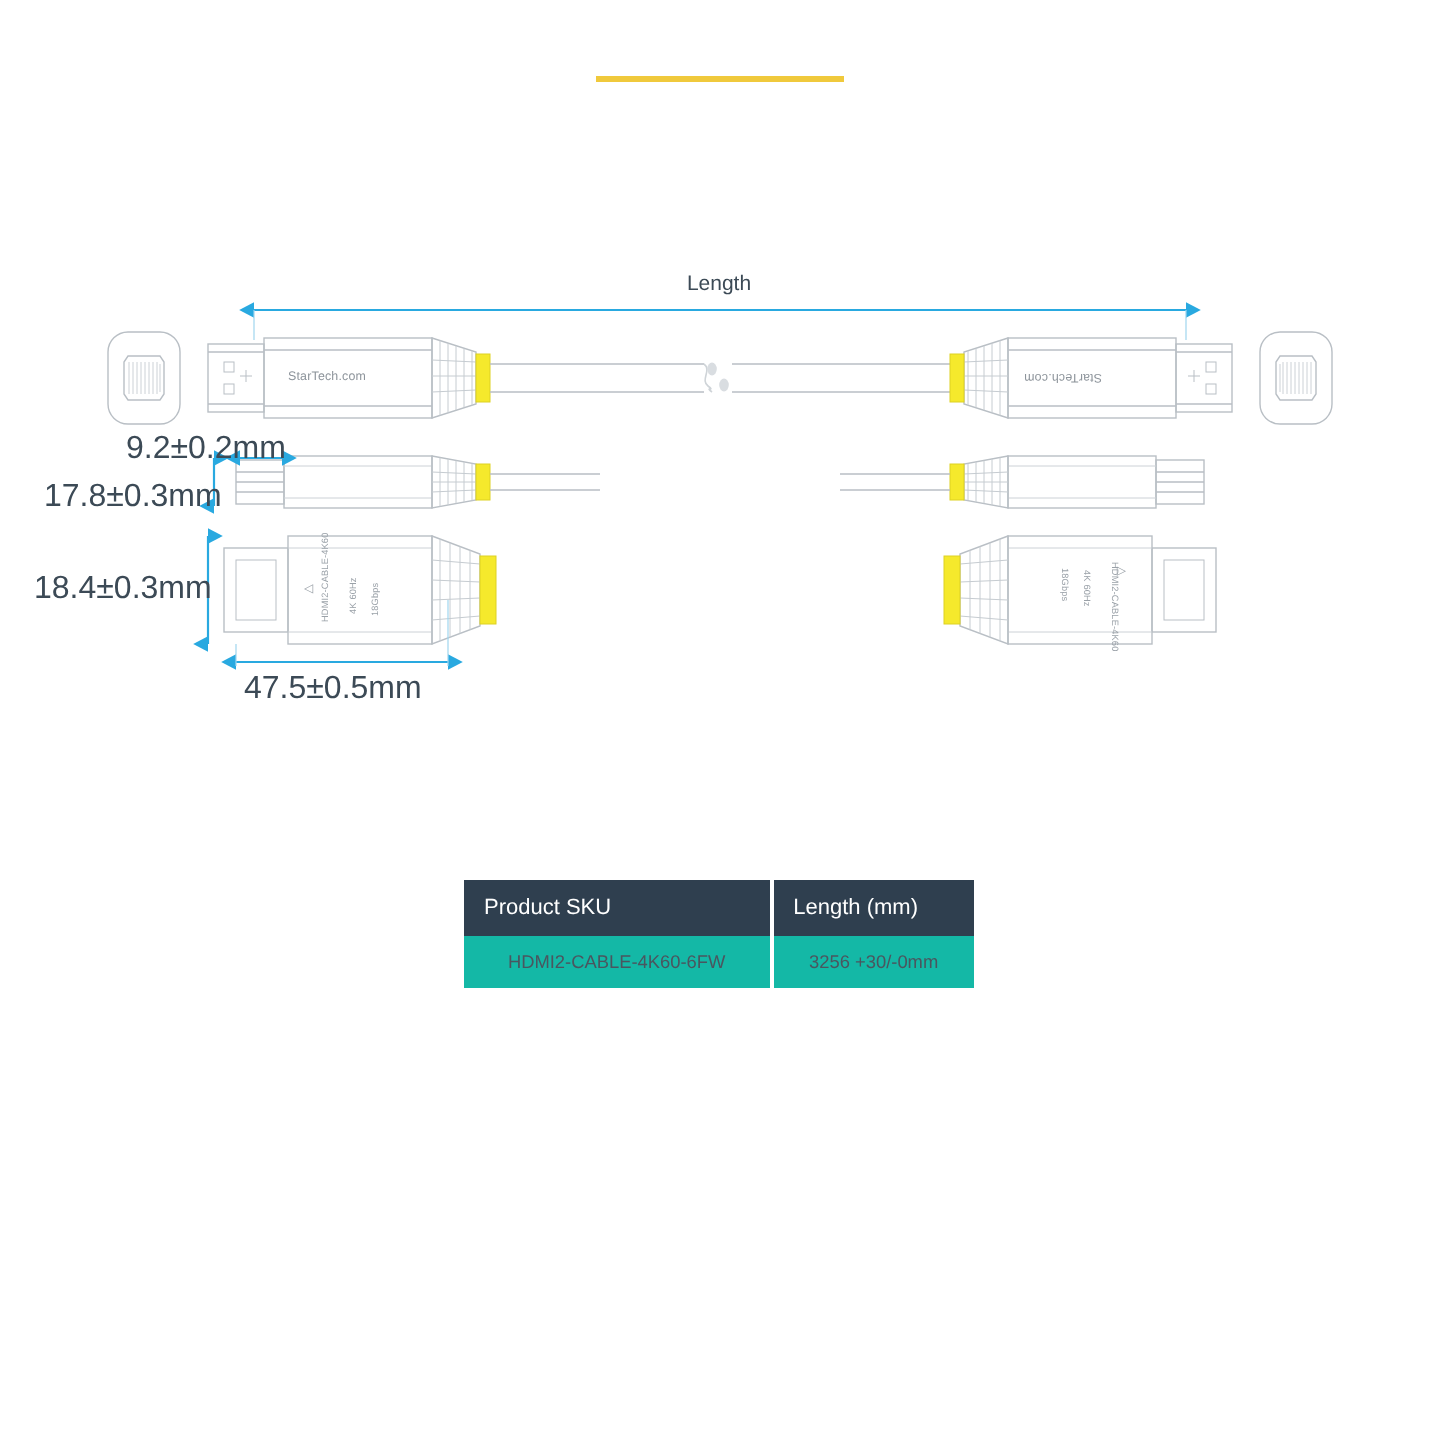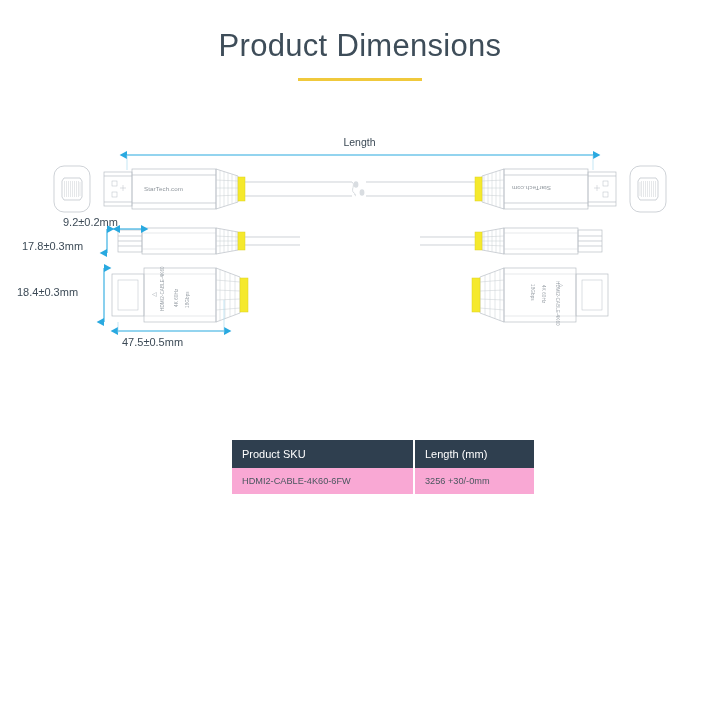"Product Dimensions" div { html: <div>Product Dimensions</div> -> none }
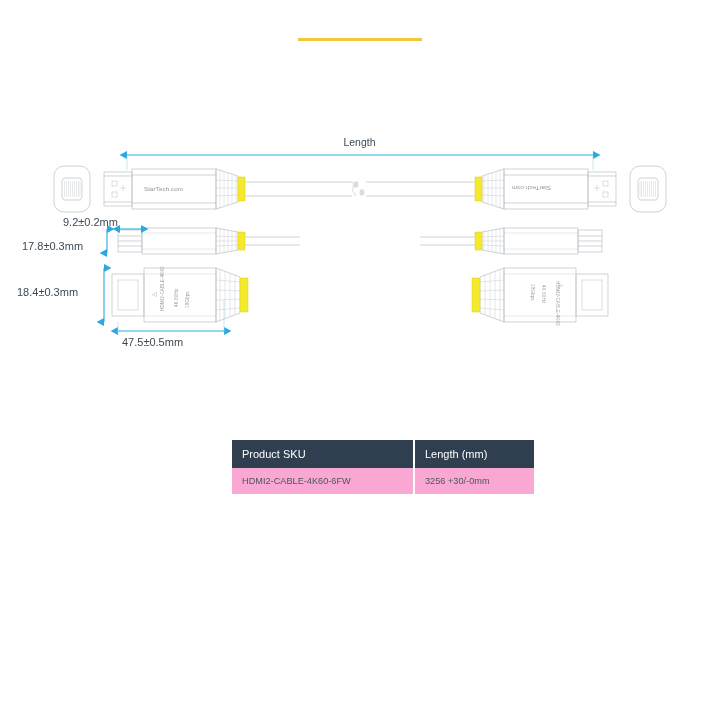"9.2±0.2mm" .dim-label { font-size: 11px -> 16px }
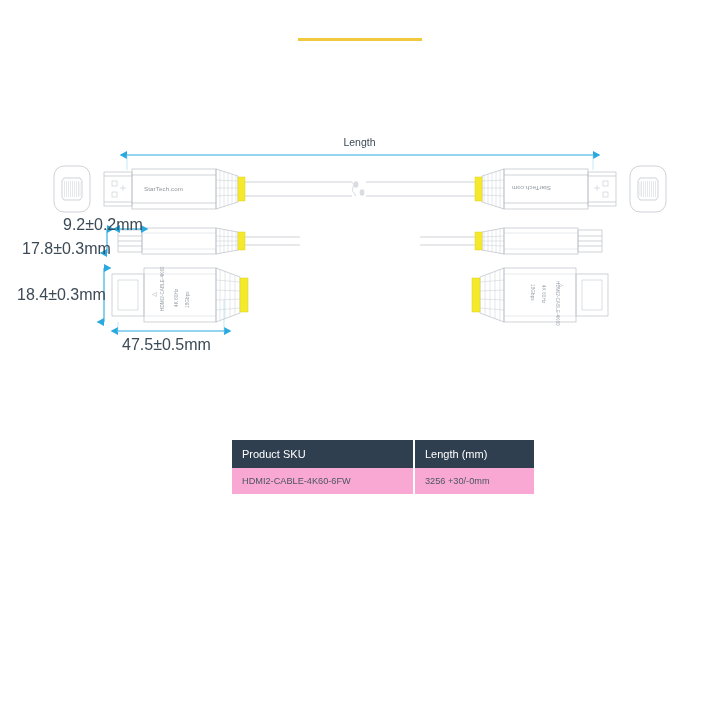"Product SKU" #spec-table { width: 302px -> 255px }
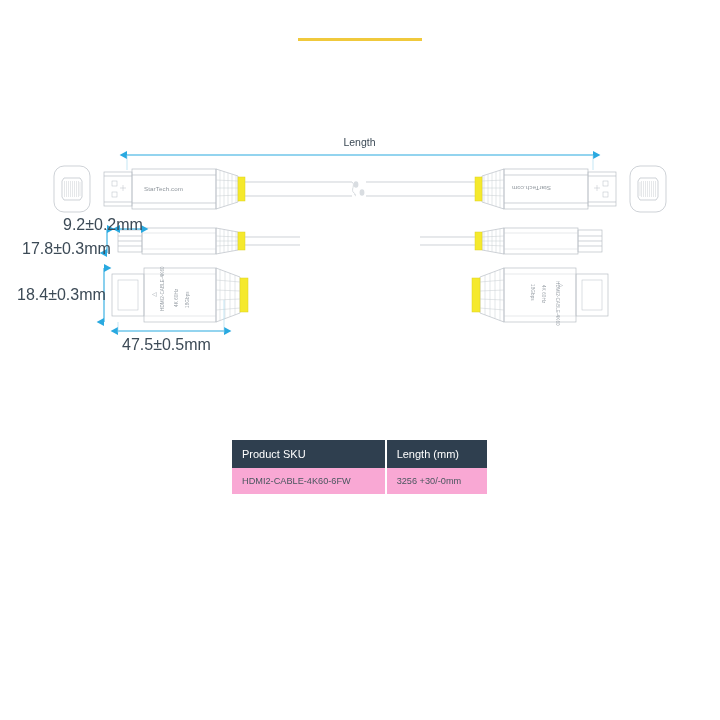"HDMI2-CABLE-4K60-6FW" #spec-table td { background: #f9a8d4 -> #14b8a6; text-align: left -> center }
